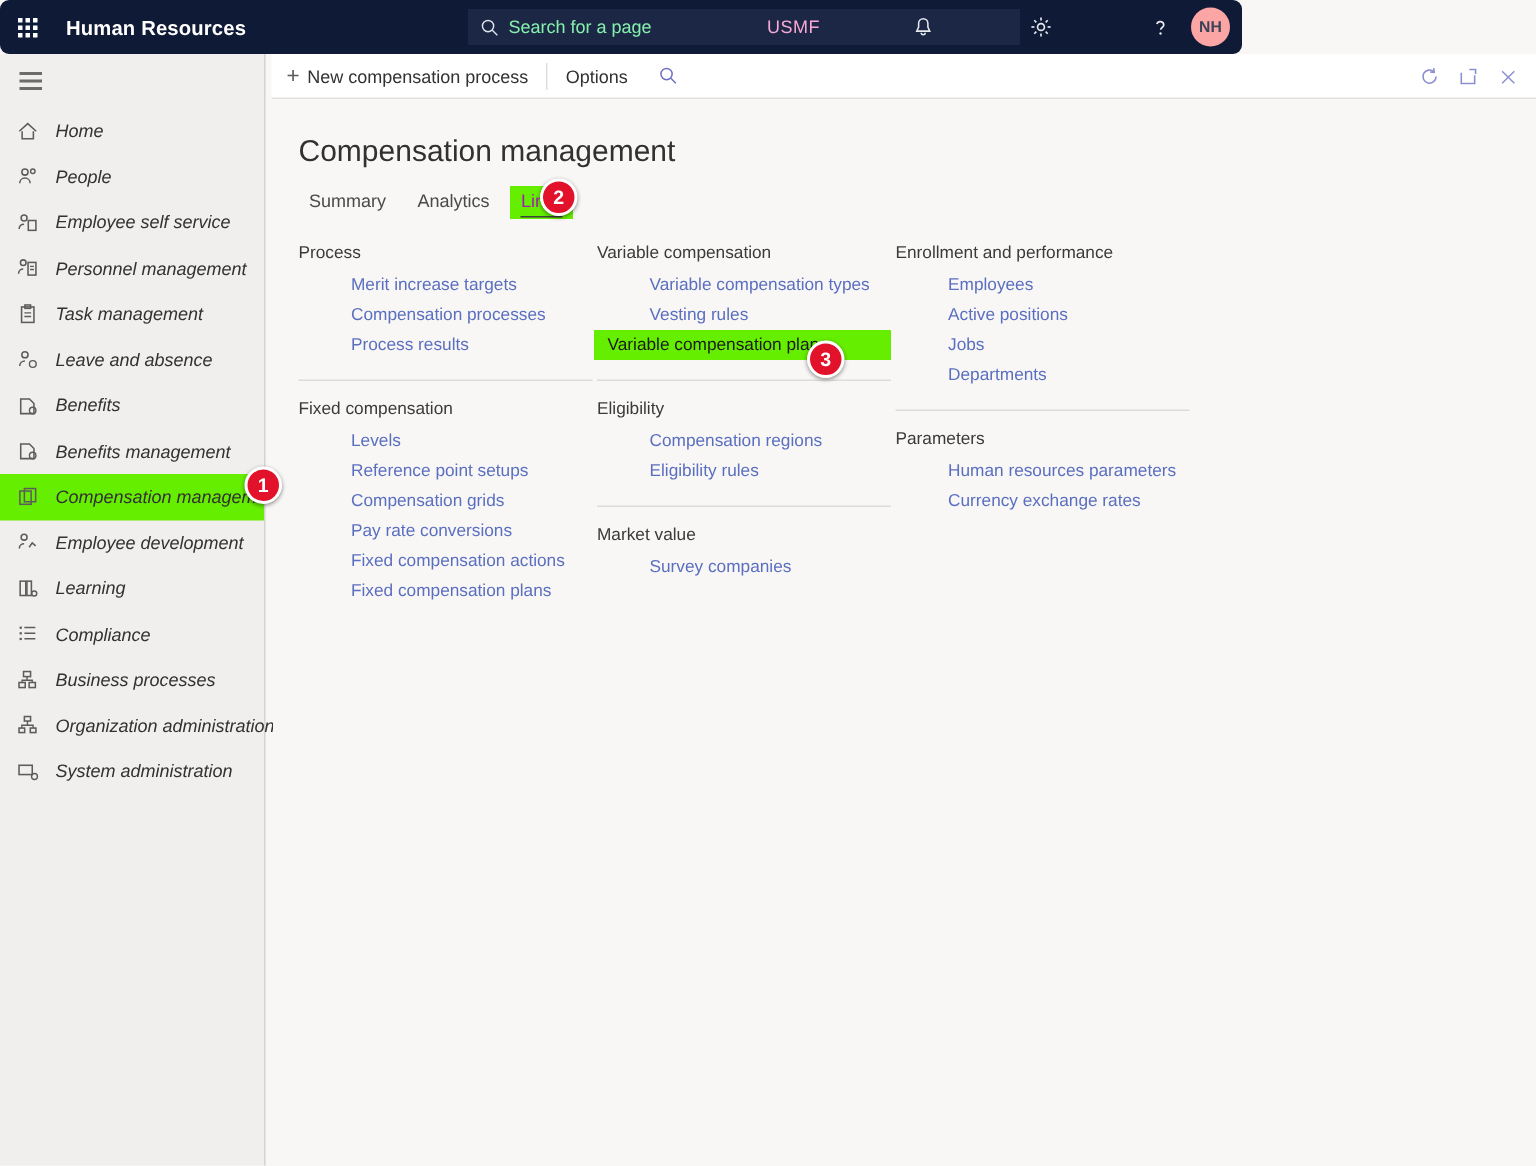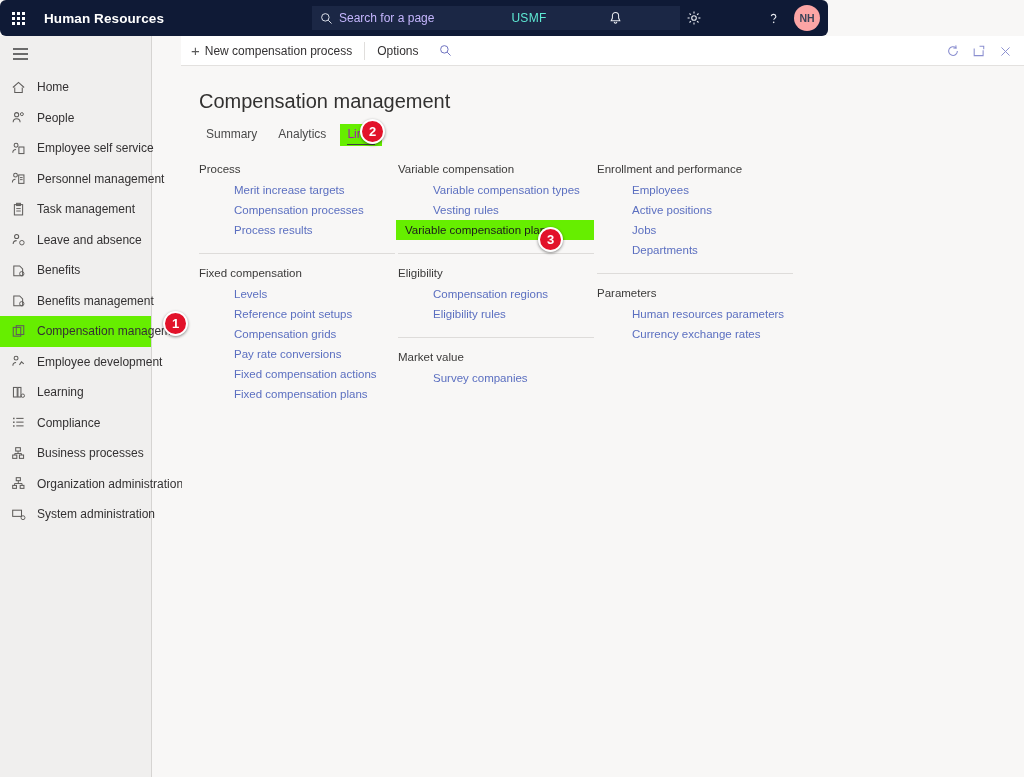"Search for a page" #searchbox span.ph { color: #c4b5fd -> #86efac }
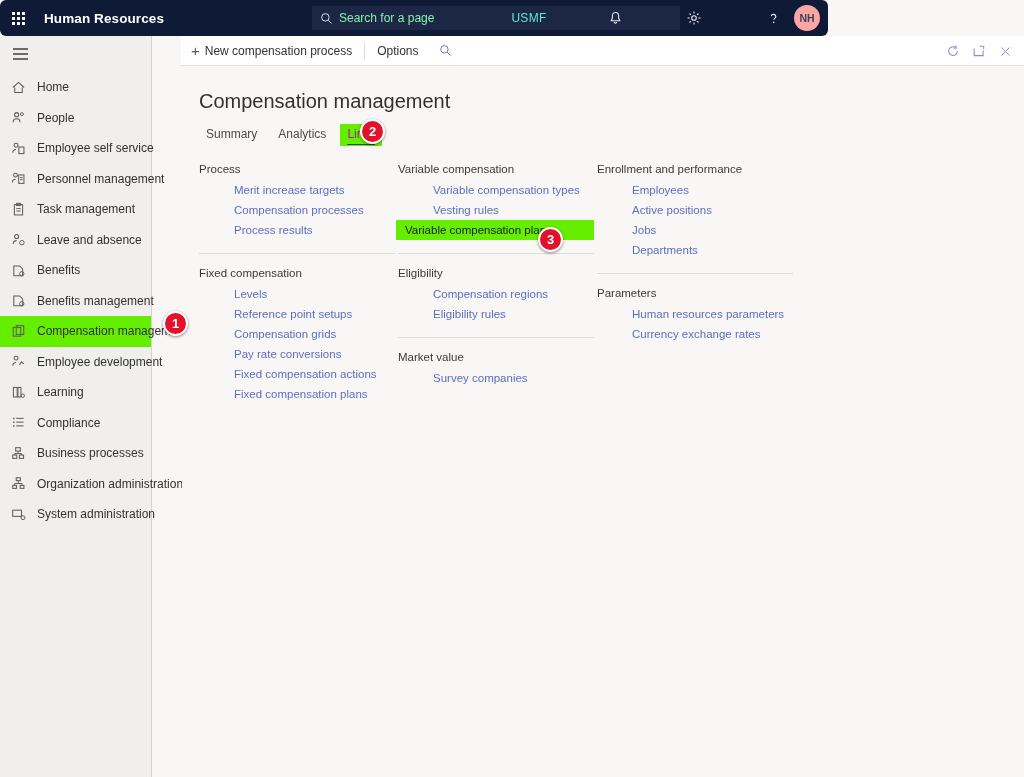"USMF" #topright .tr-item { color: #5eead4 -> #f9a8d4 }
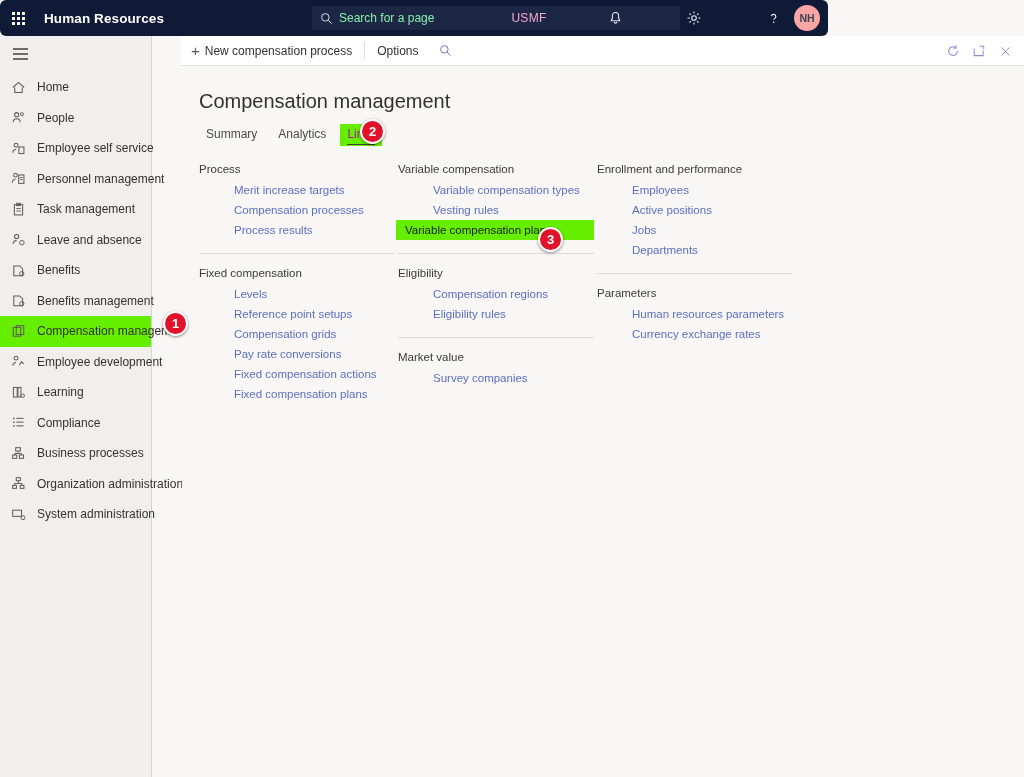"Home" #sidebar { font-style: none -> italic; width: 152px -> 177px }
